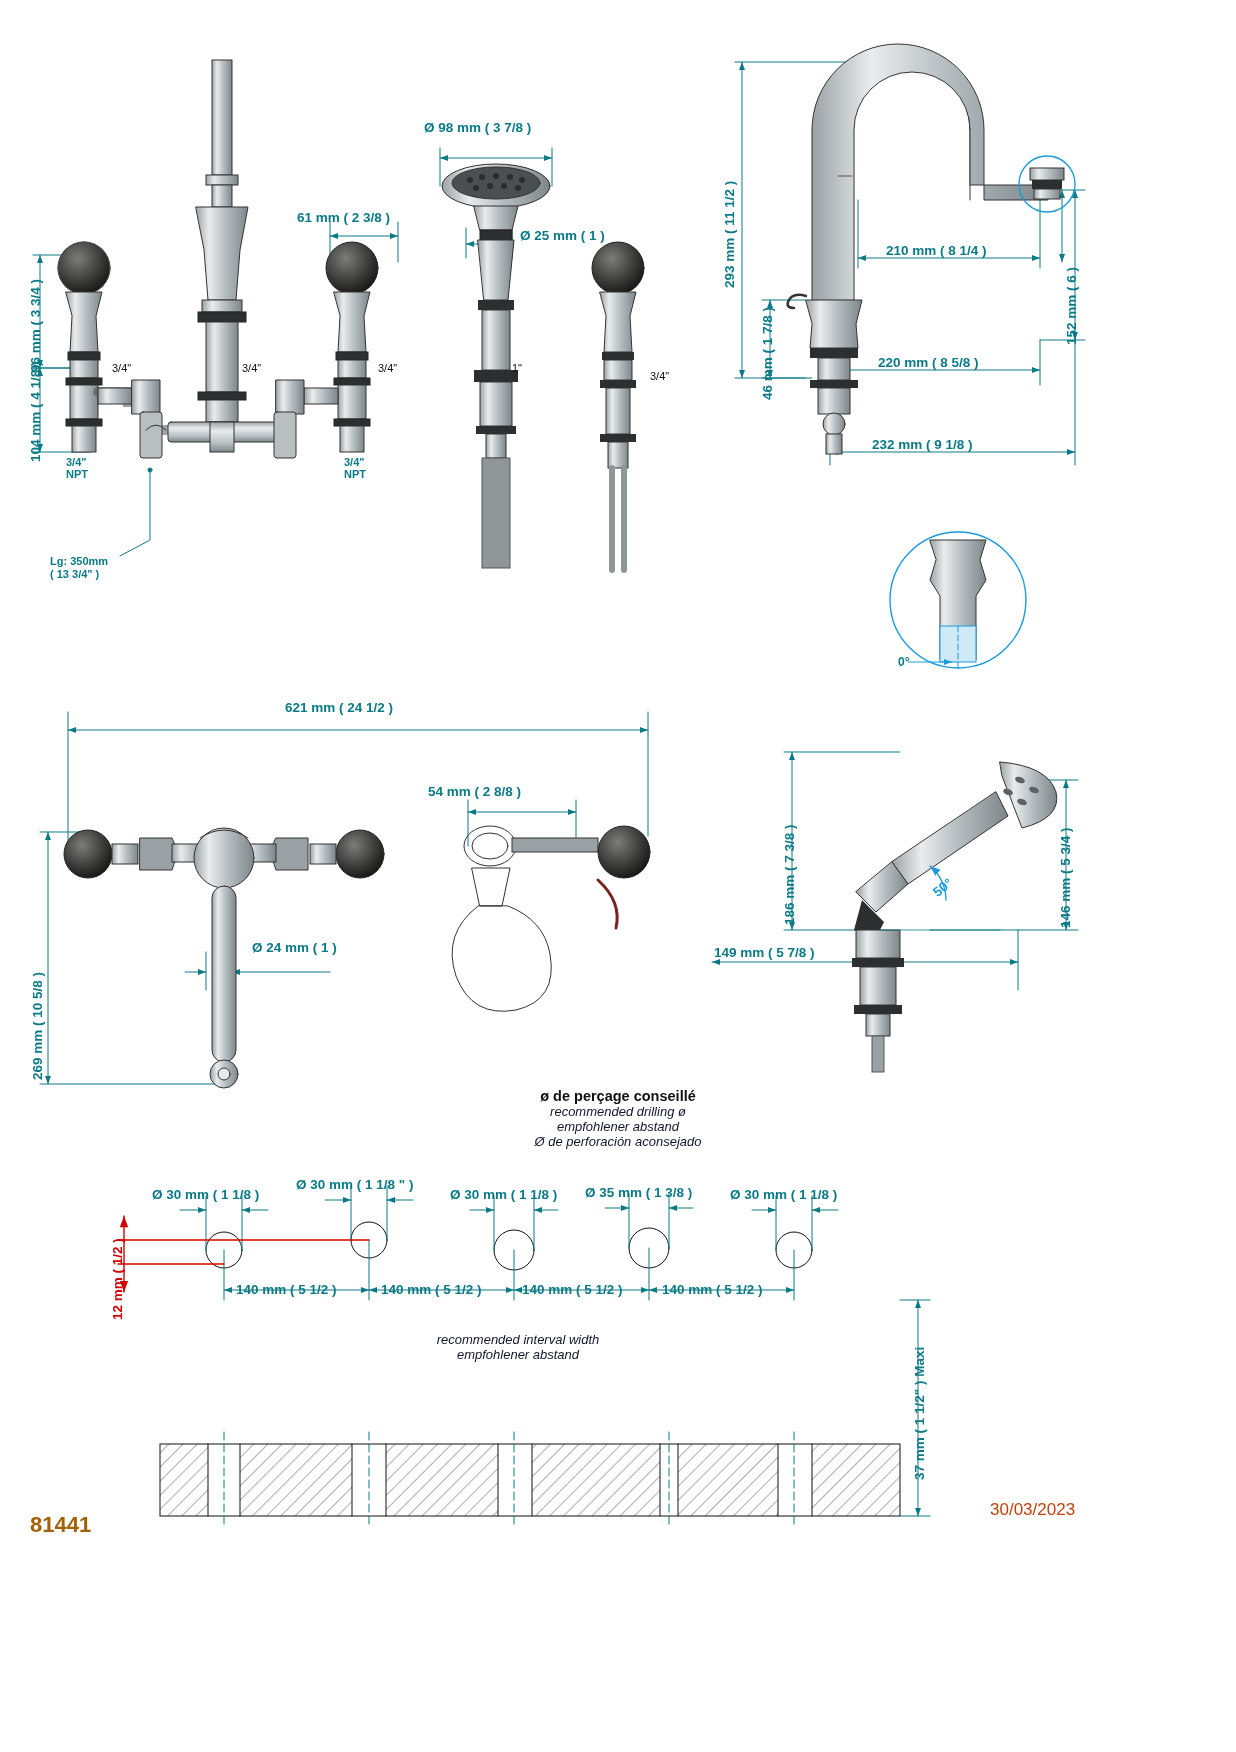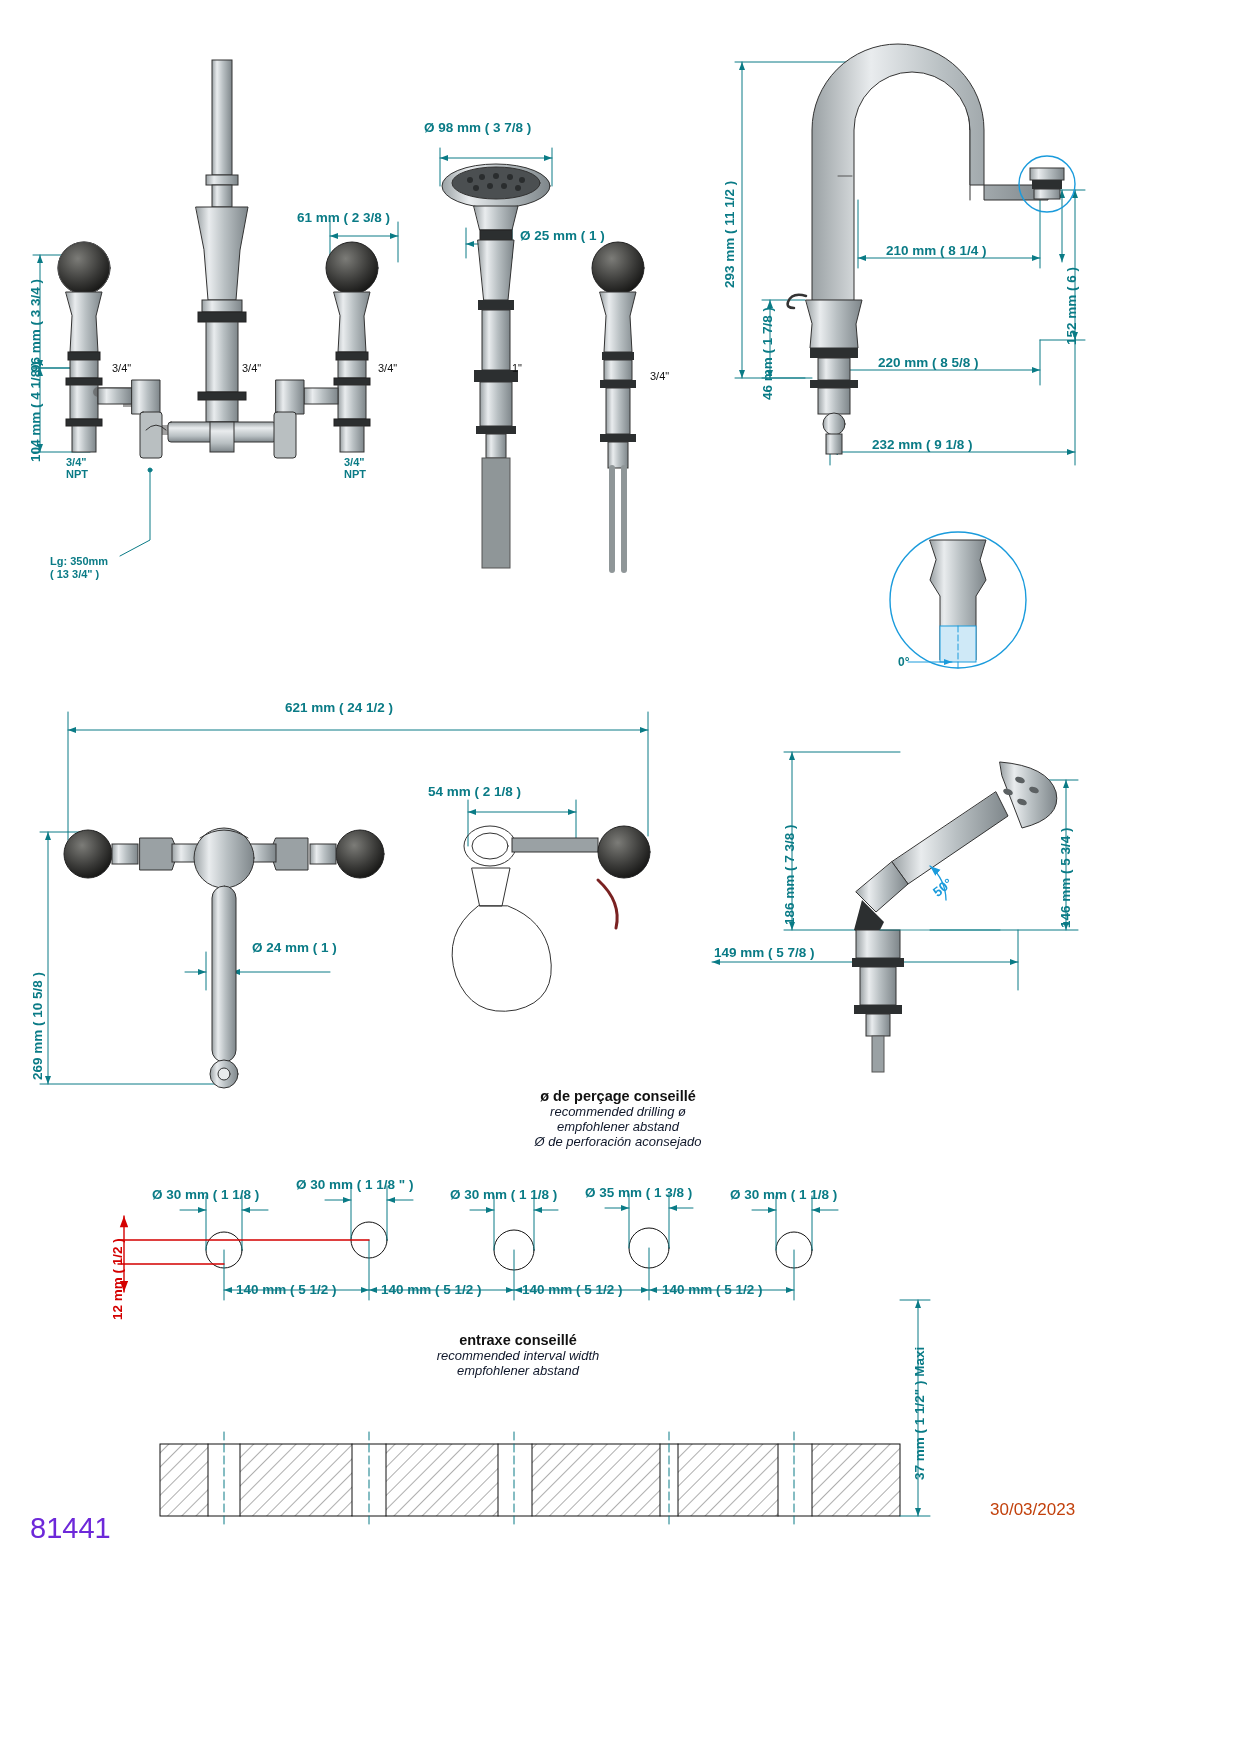"54 mm ( 2 1/8" div.dim { text: 1/8 -> 8/8 }
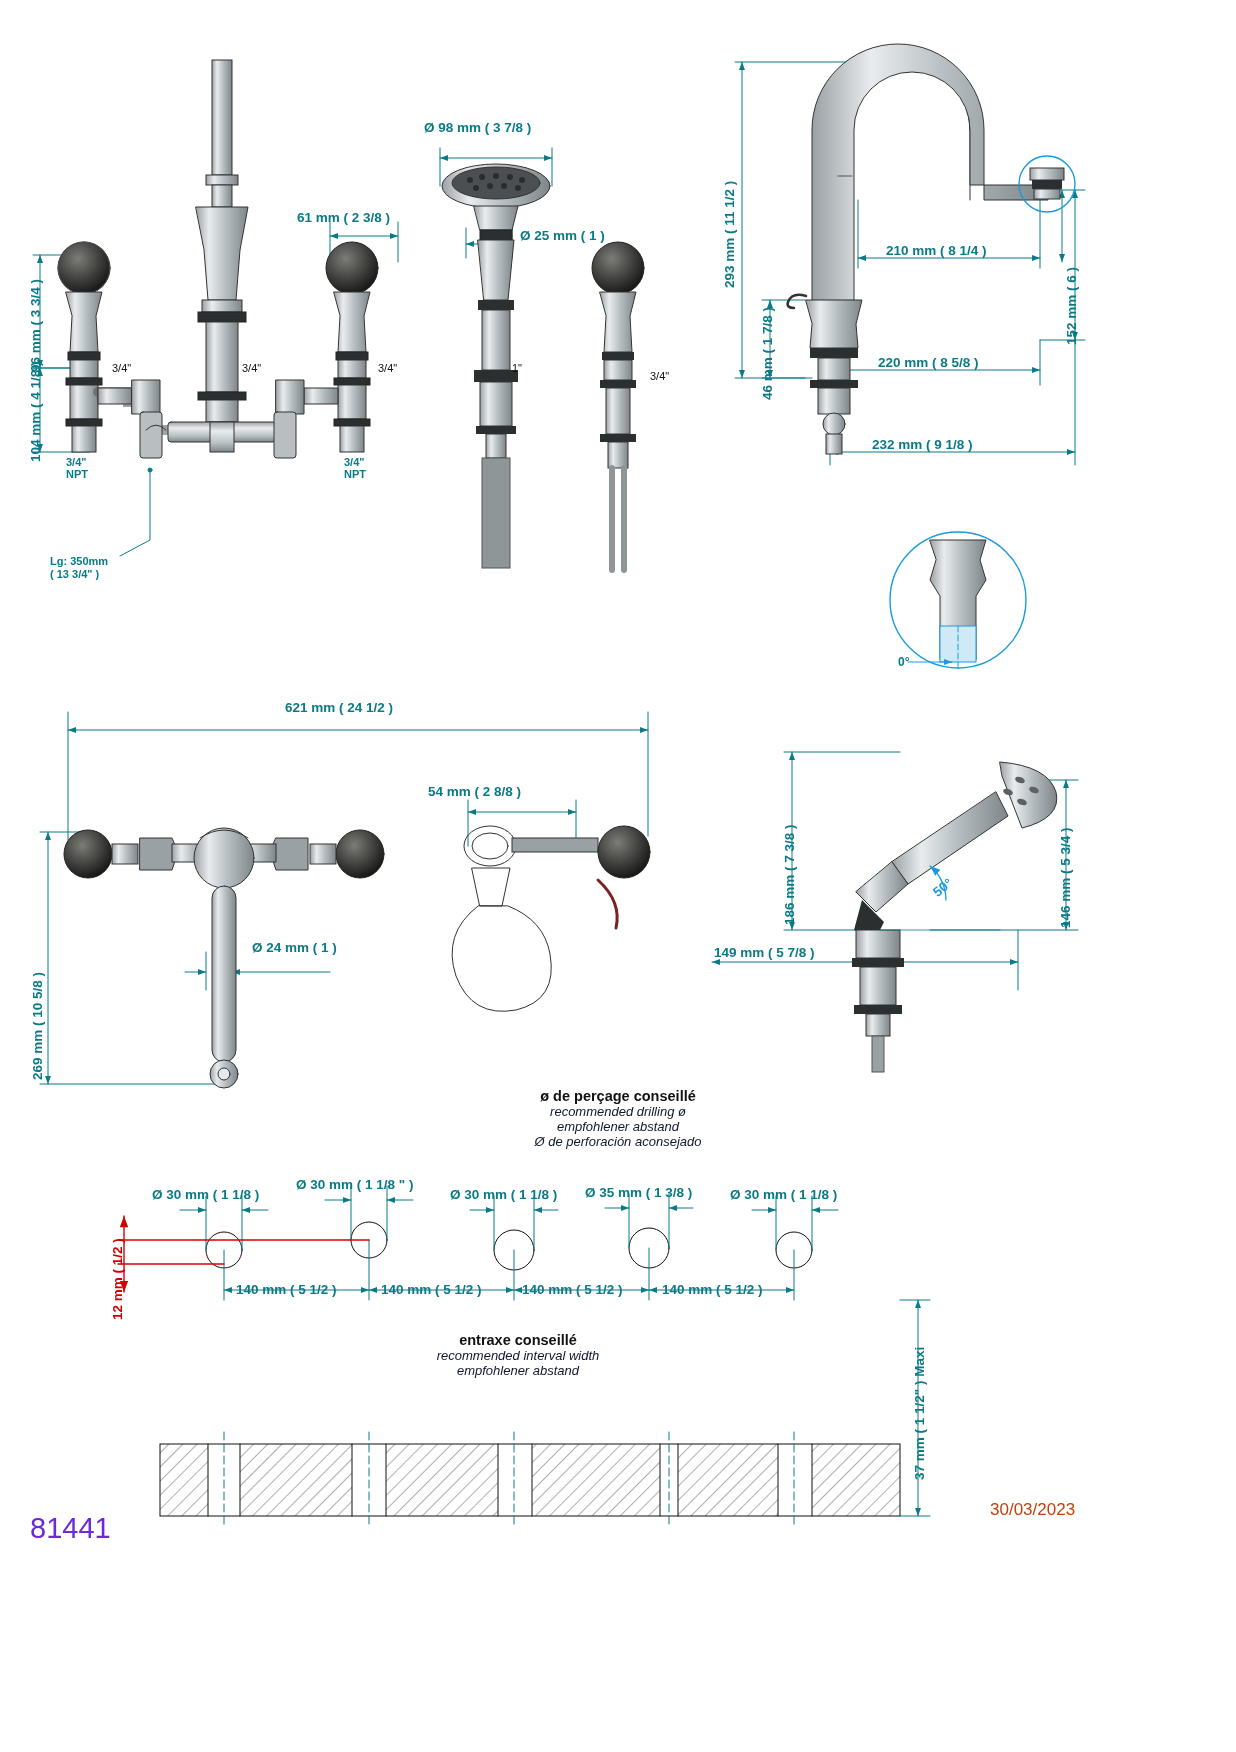"entraxe conseillé" div.cap-b { html: <div>entraxe conseillé</div> -> none }
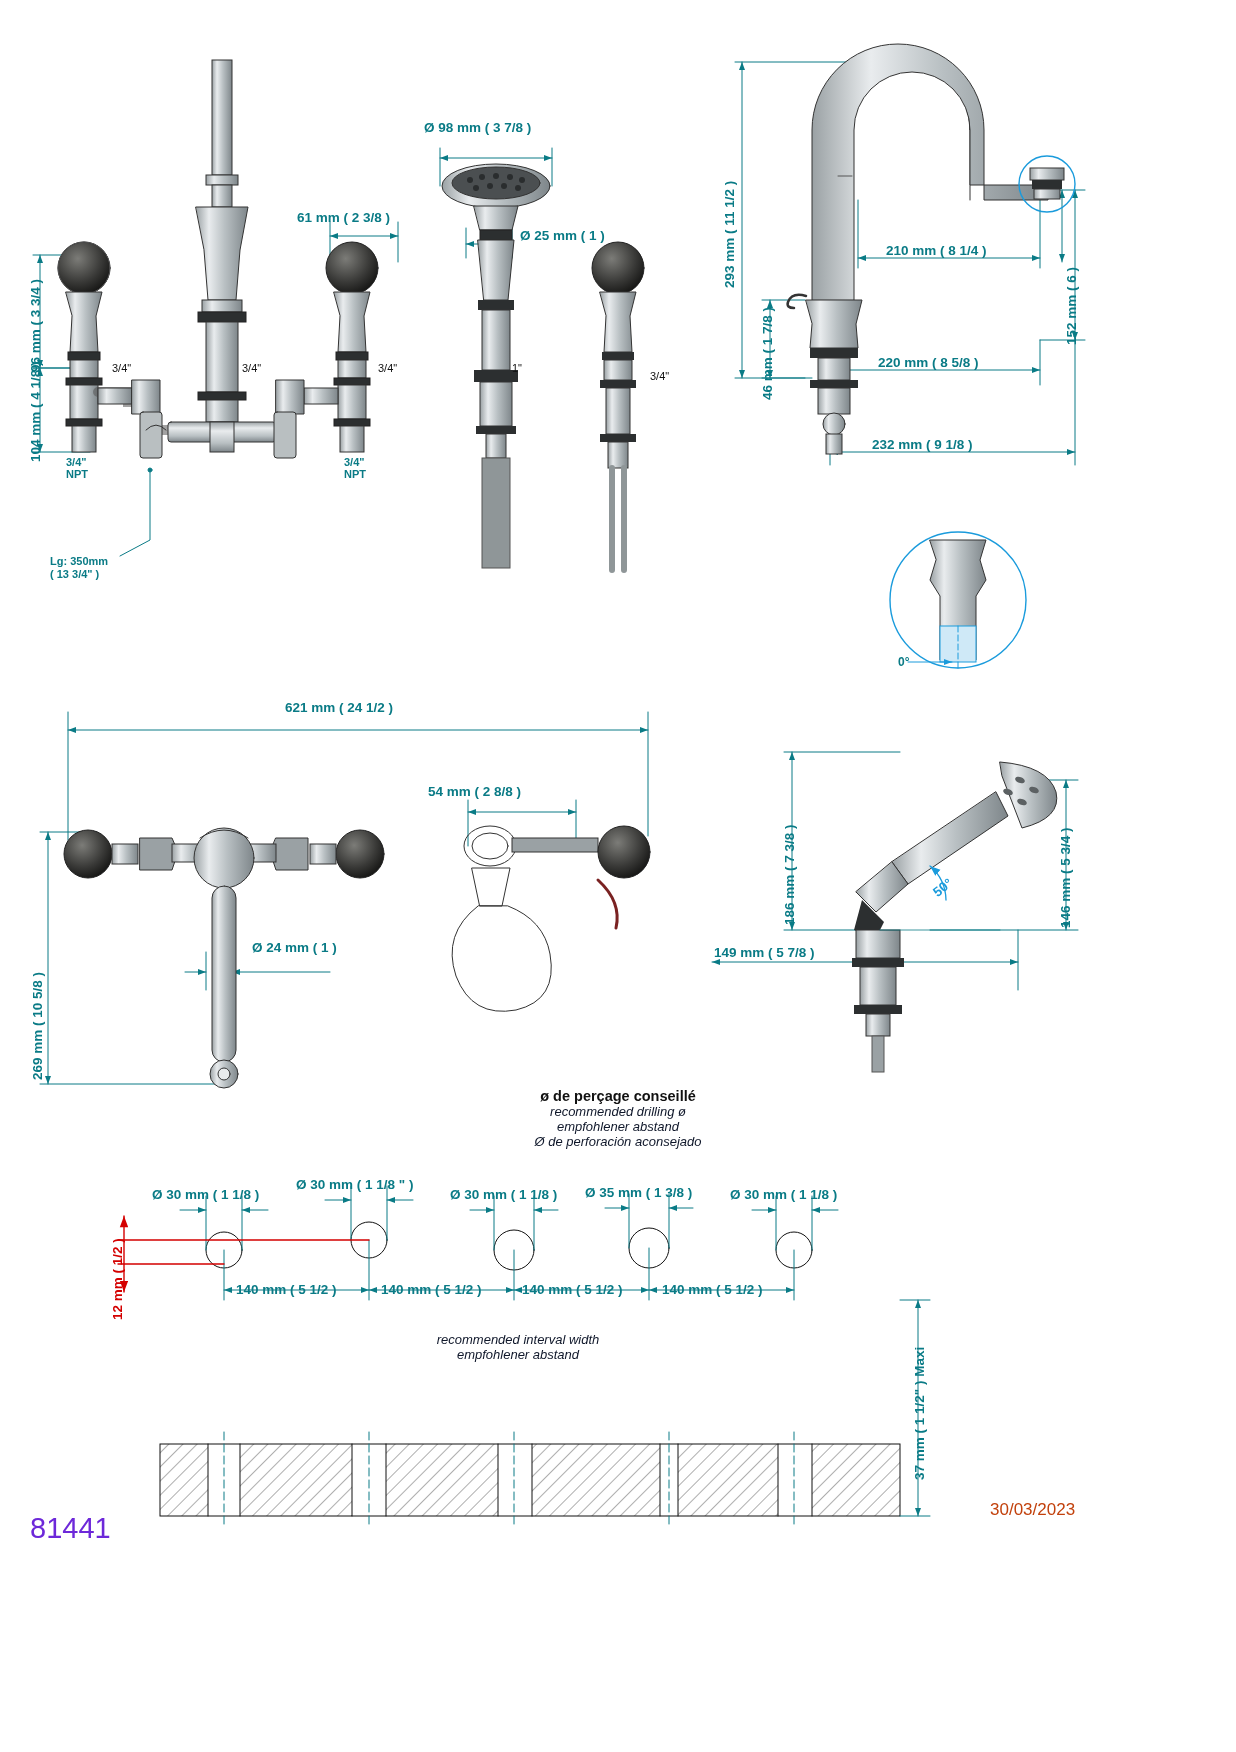"81441" .code { color: #6d28d9 -> #a16207; font-size: 29px -> 22px; font-weight: normal -> bold }
